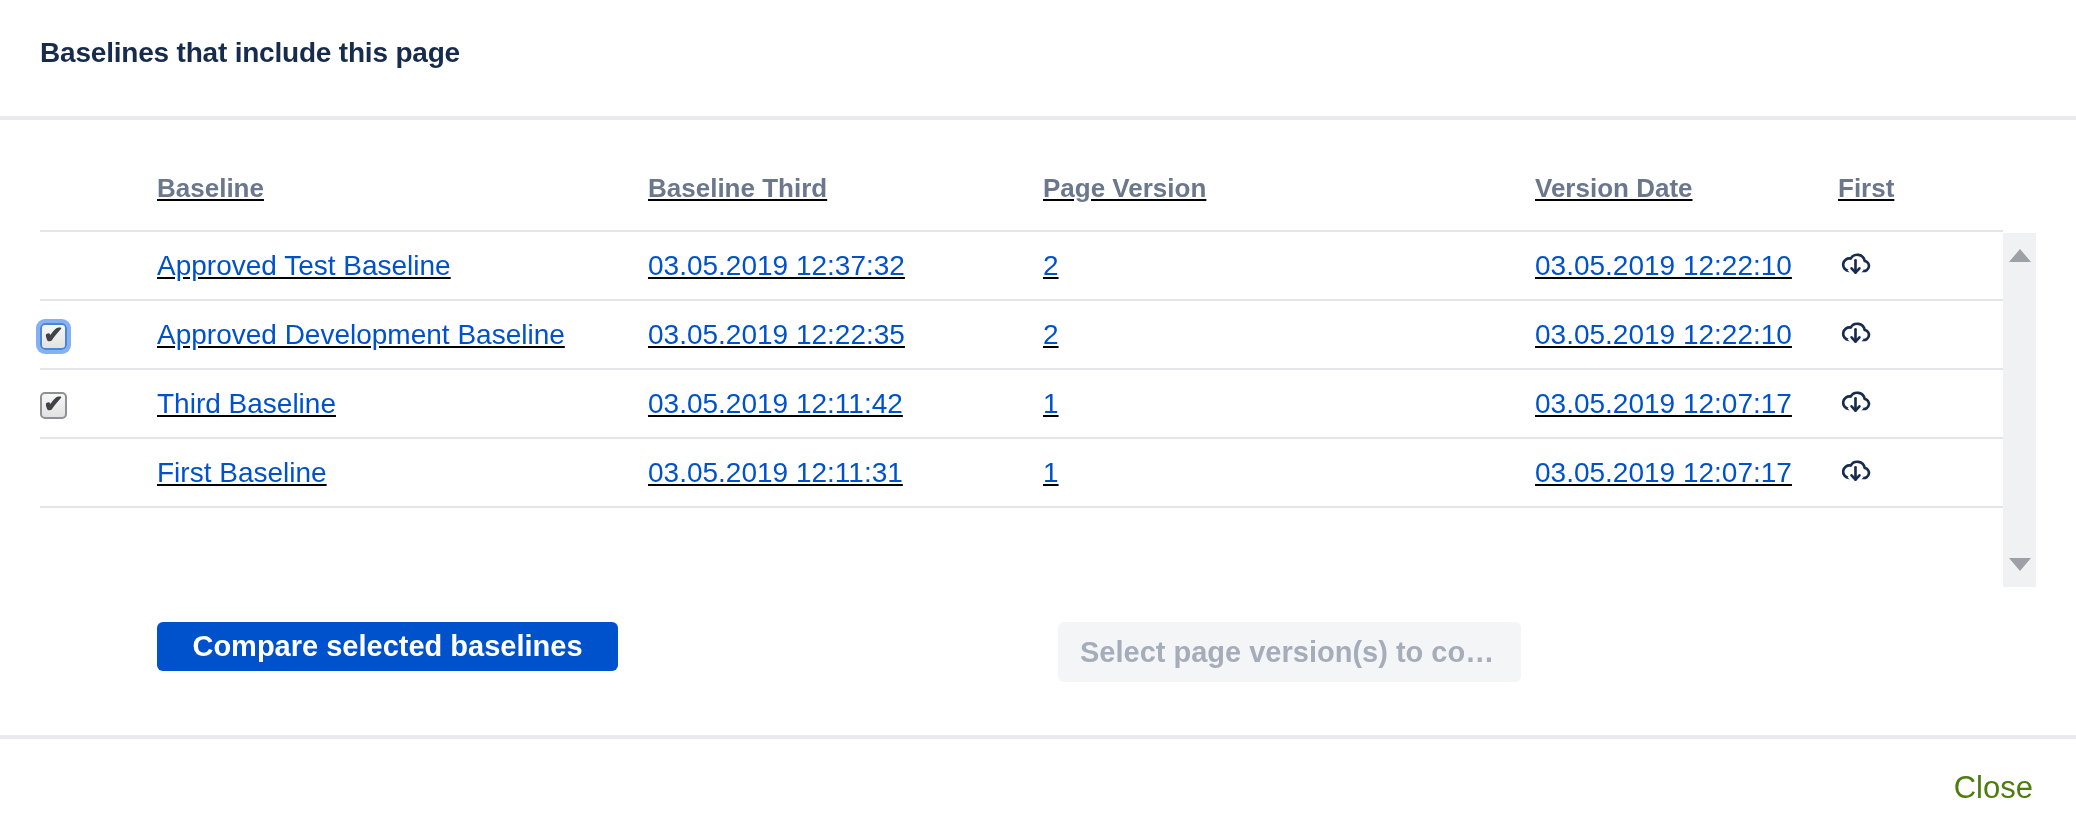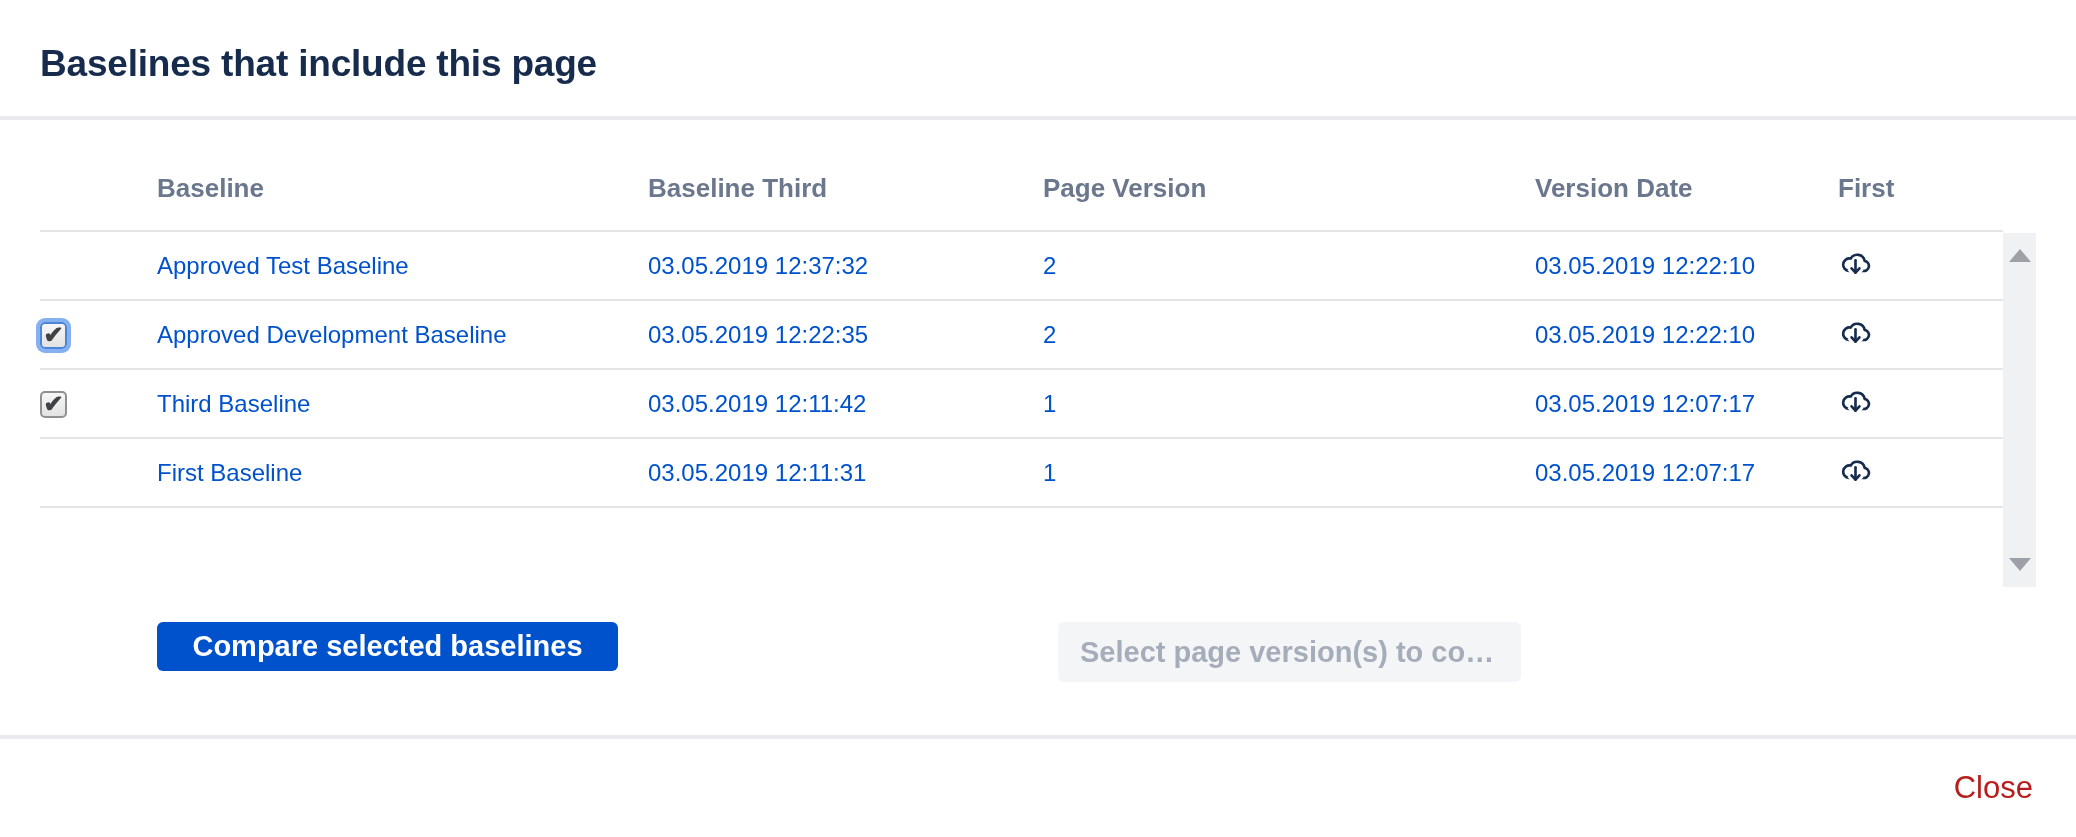"Baselines that include this page" .dialog-title { font-size: 37px -> 28px }
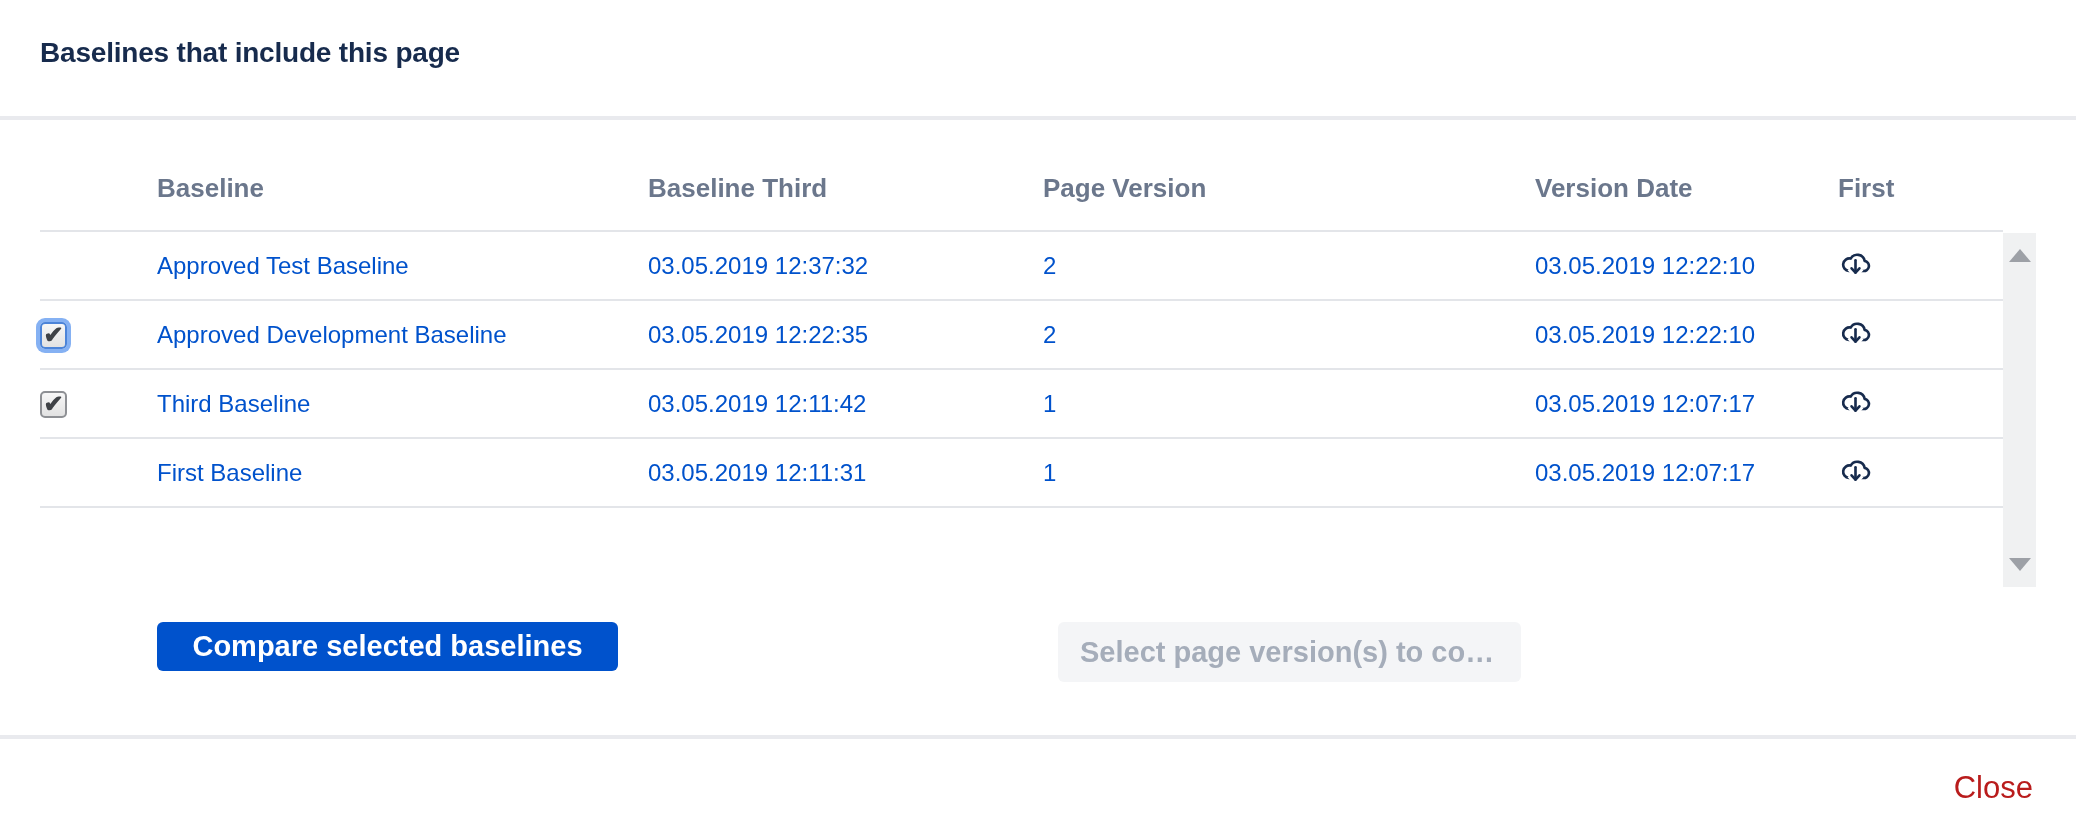"Baseline" table.baselines { text-decoration: none -> underline }
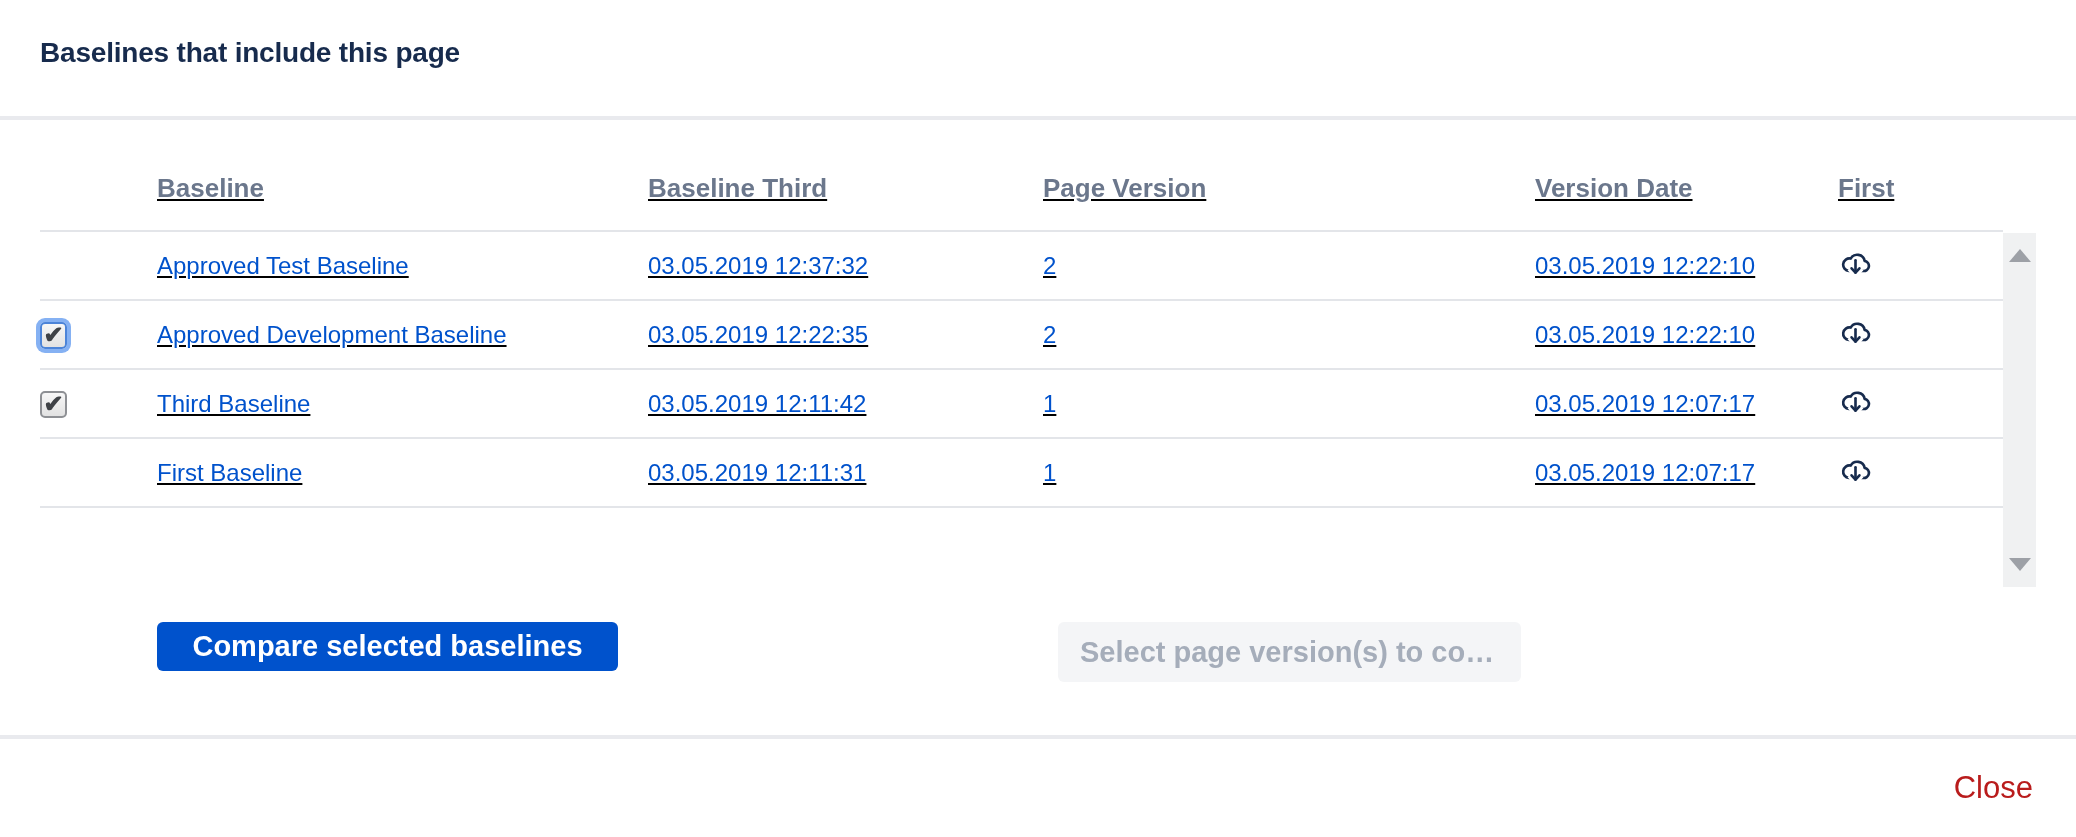"Approved Test Baseline" table.baselines td { font-size: 24px -> 28px }
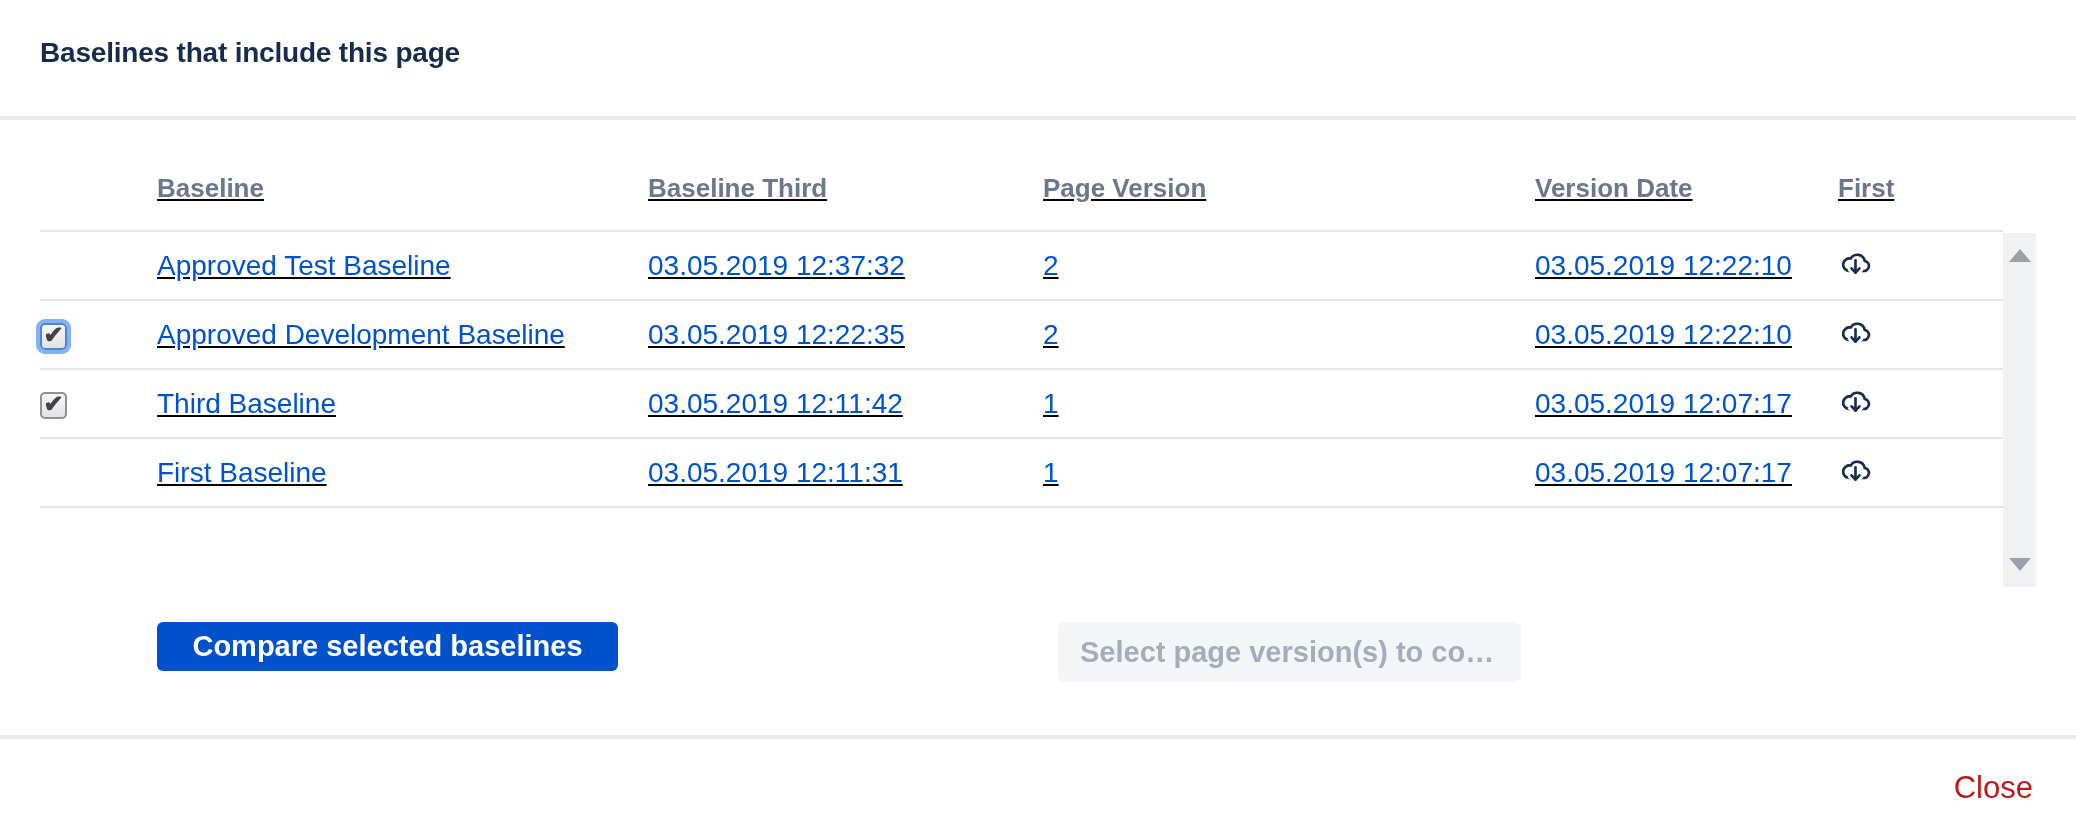"Close" .close-link { color: #b91c1c -> #4d7c0f }
